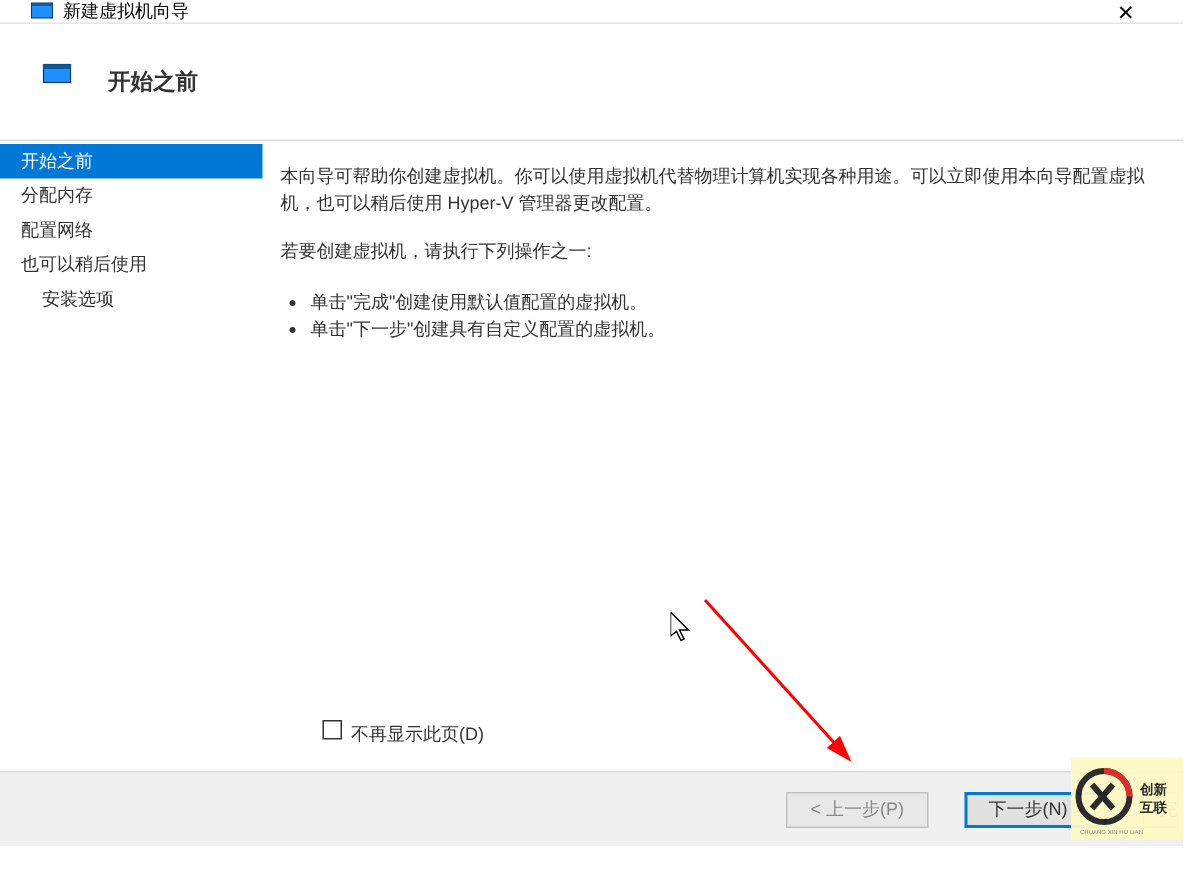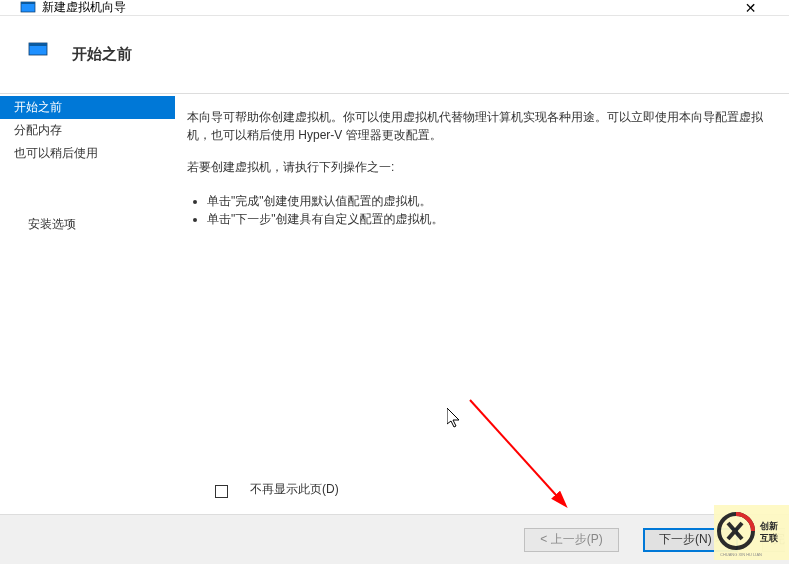"配置网络" div.sidebar-item { html: none -> <div><span>配置网络</span></div> }
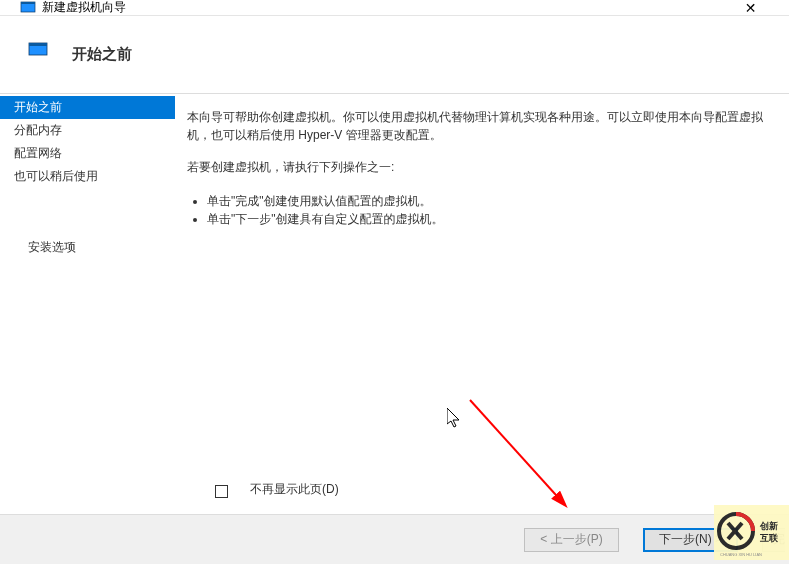"安装选项" .sidebar-item.indent { margin-top: 48px -> none }
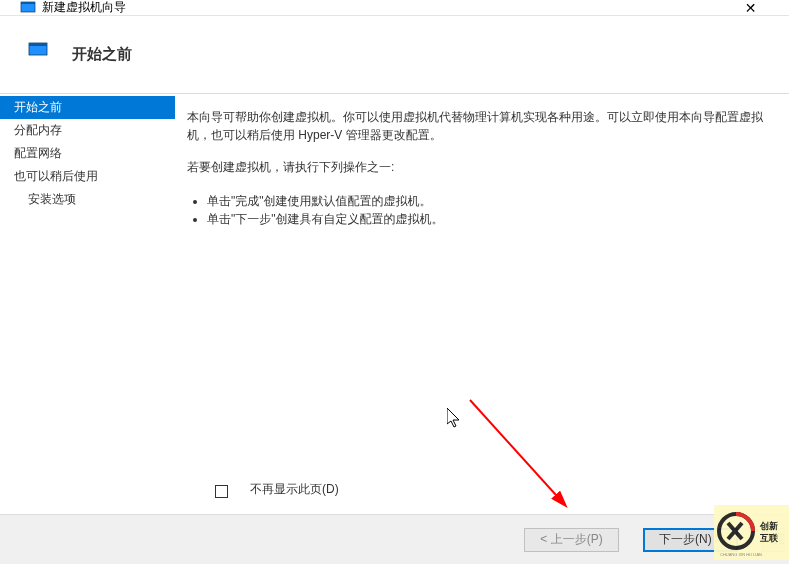"不再显示此页(D)" .checkbox-row { align-items: flex-end -> flex-start; gap: 22px -> 6px }
